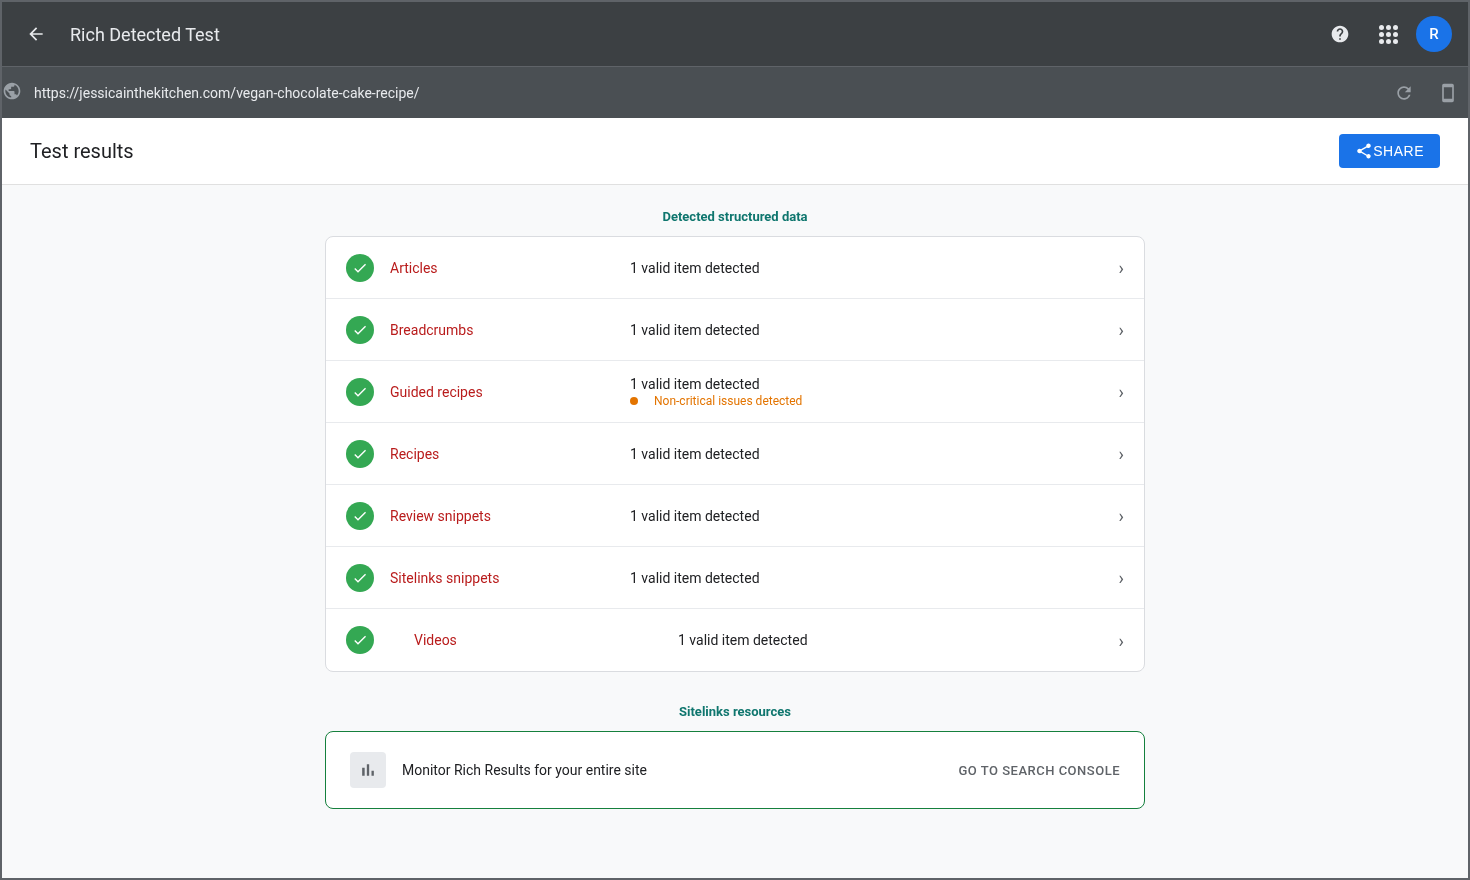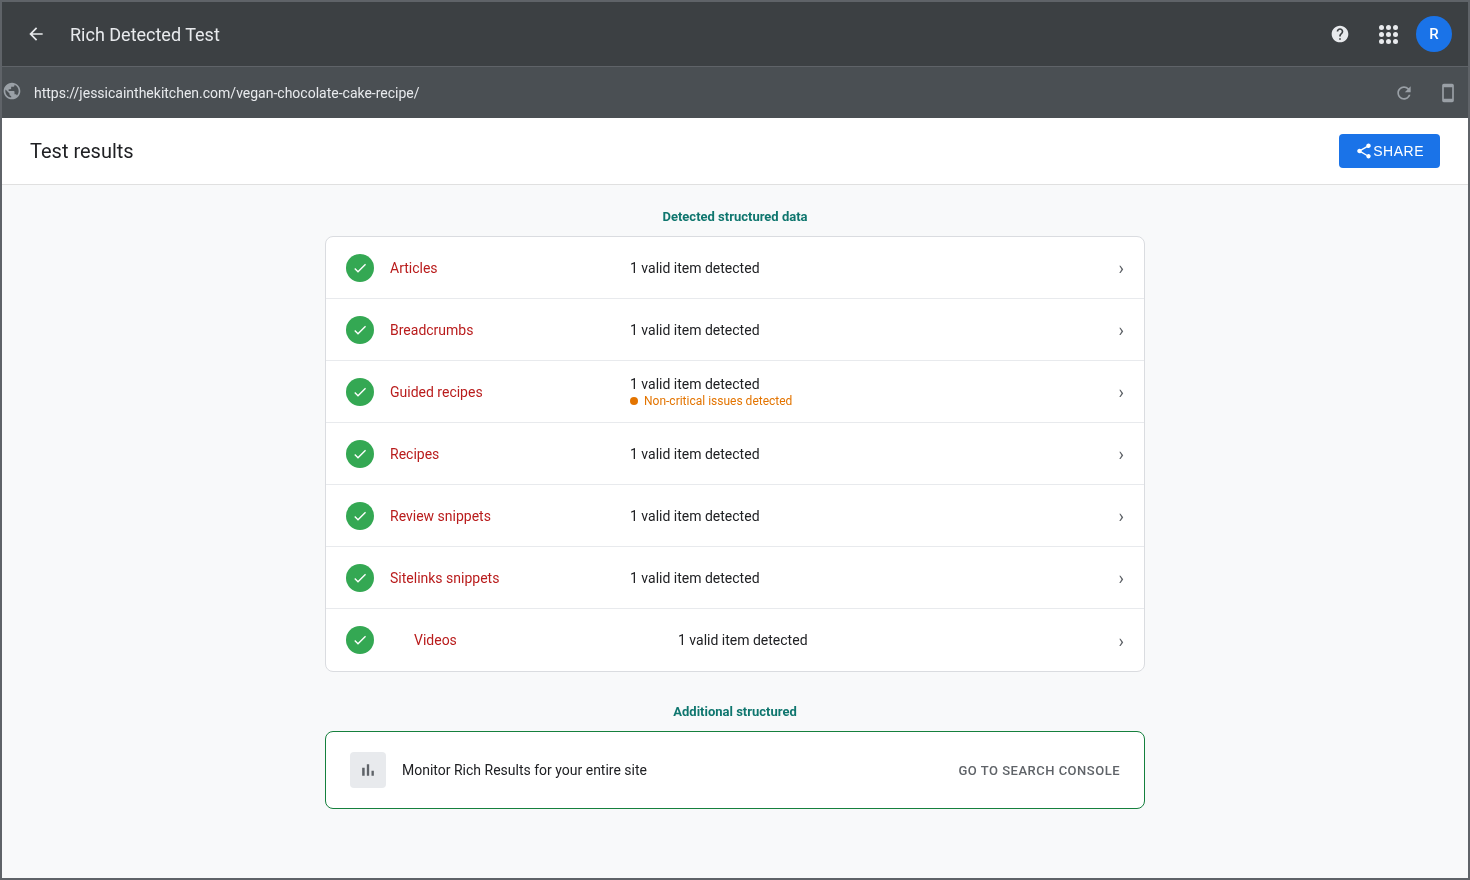"Non-critical issues detected" .item-warning { gap: 6px -> 16px }
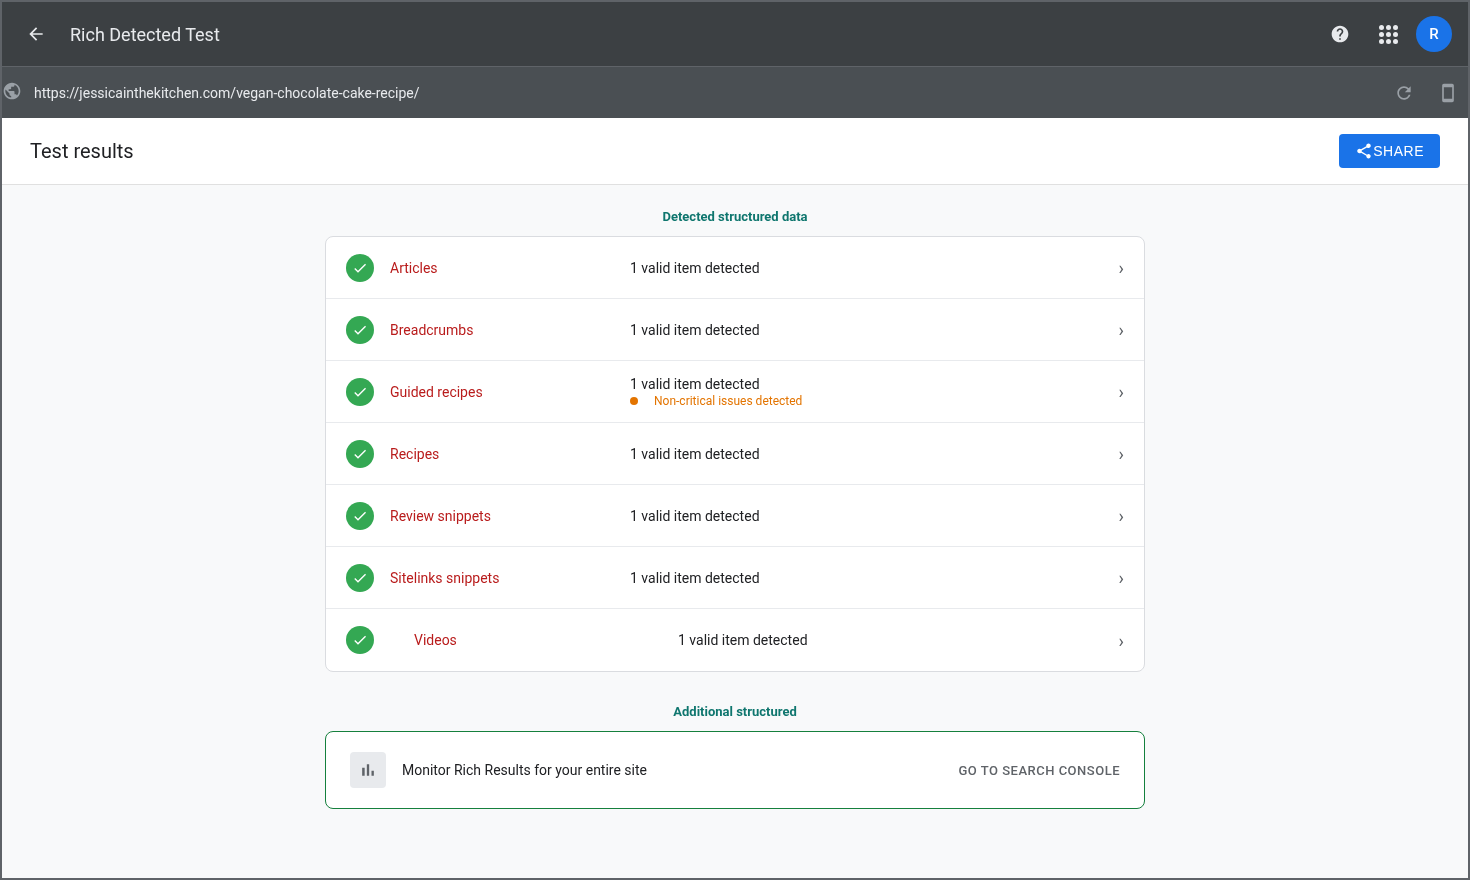"Additional structured" div.section-label { text: Additional structured -> Sitelinks resources }
